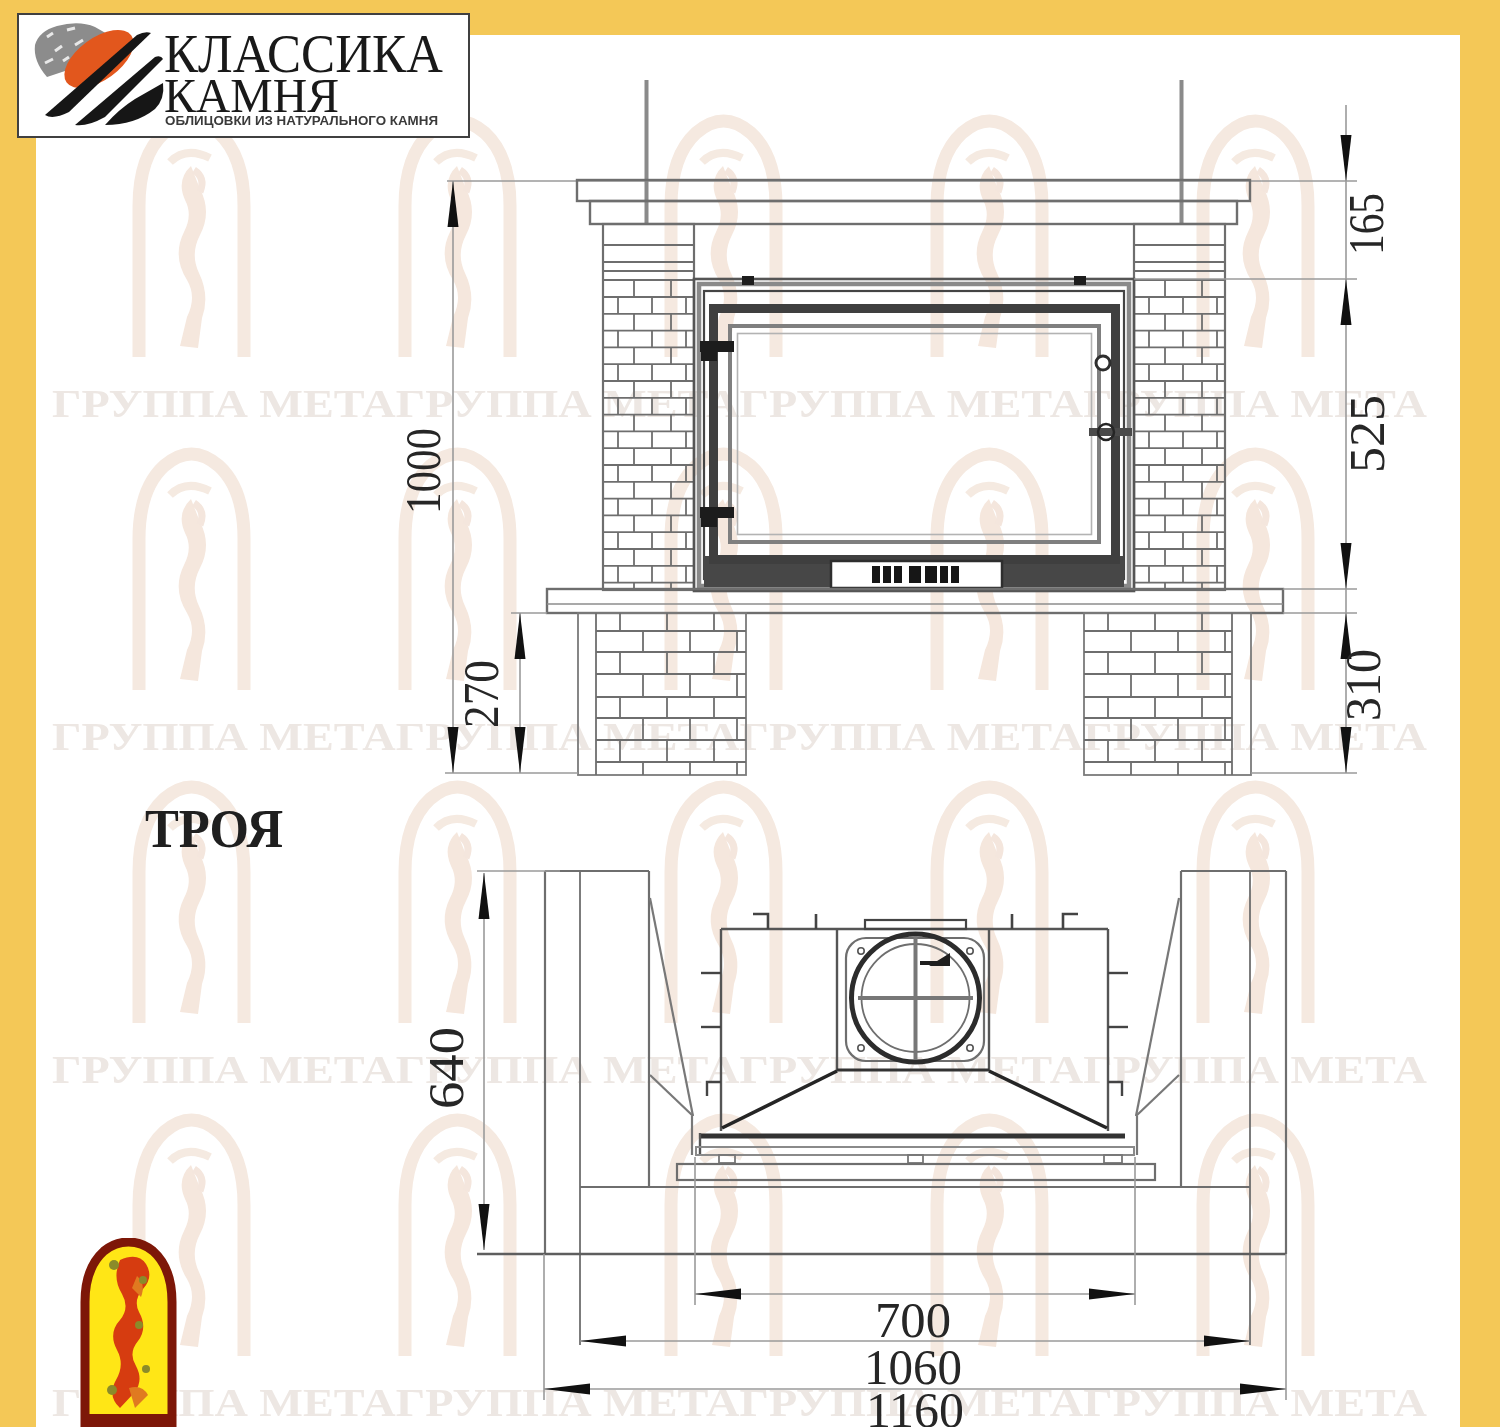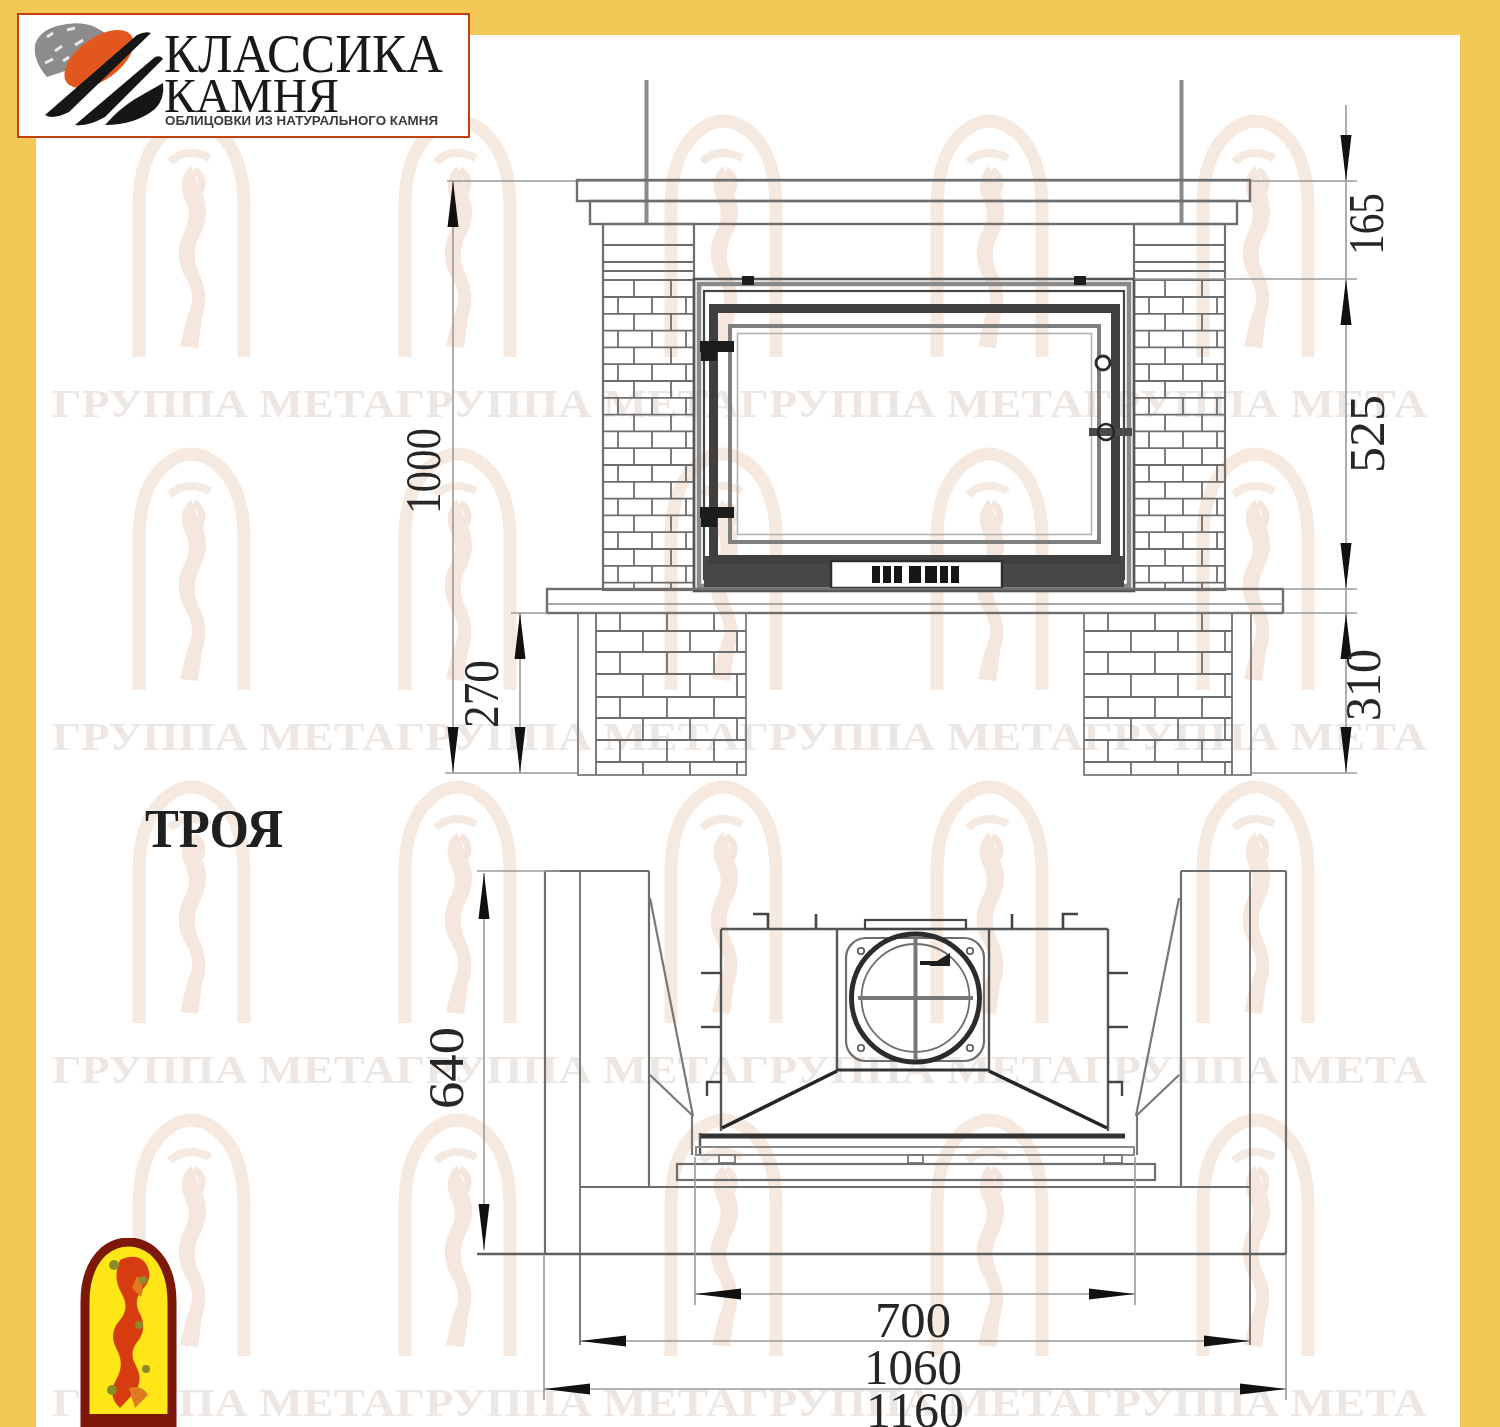"КЛАССИКА" #logobox { border: 2px solid #c2410c -> 2px solid #404040 }
